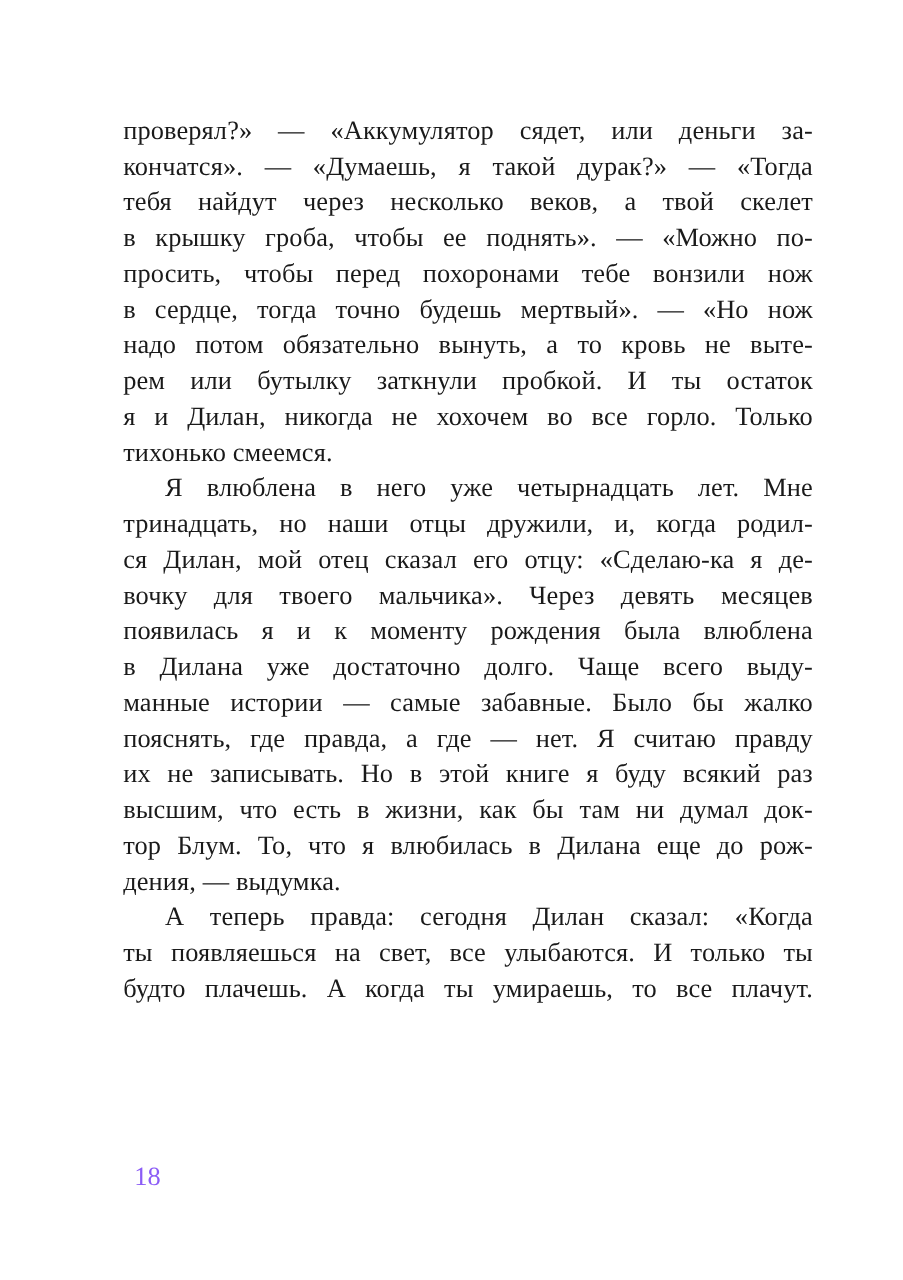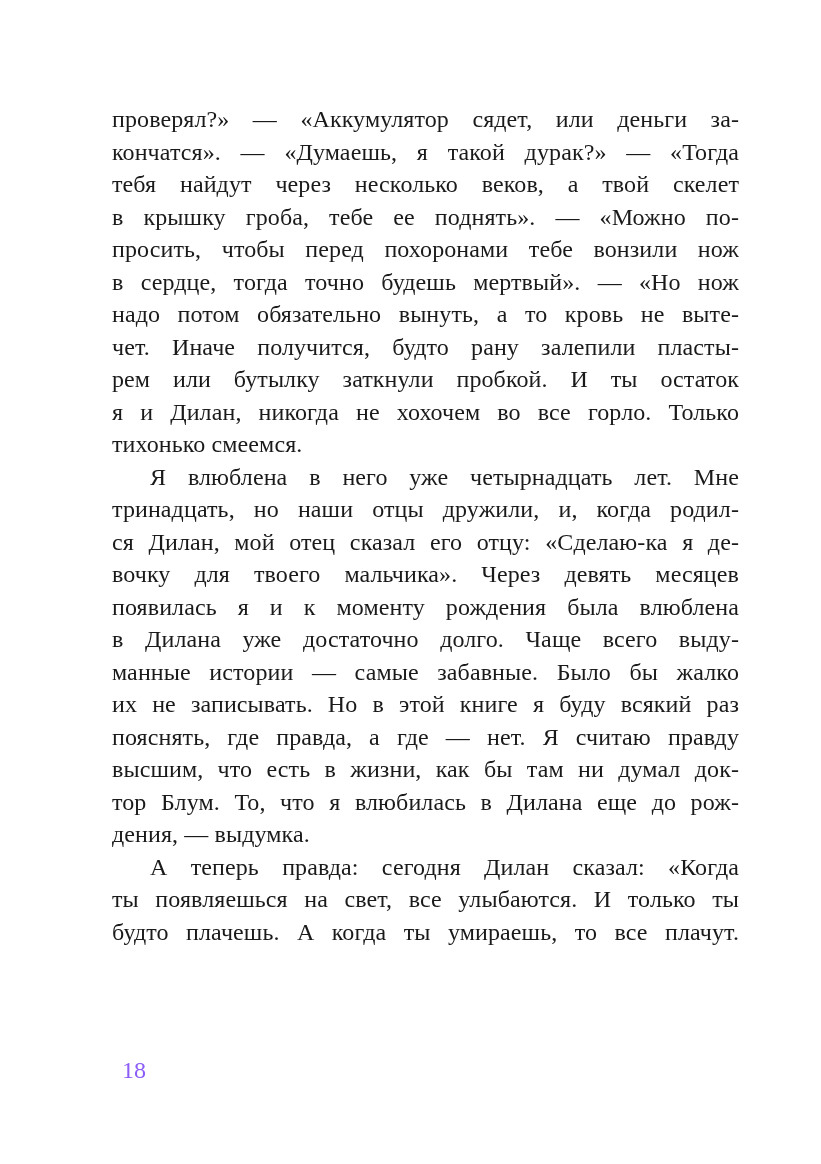"в крышку гроба, тебе ее" div.line { text: тебе -> чтобы }
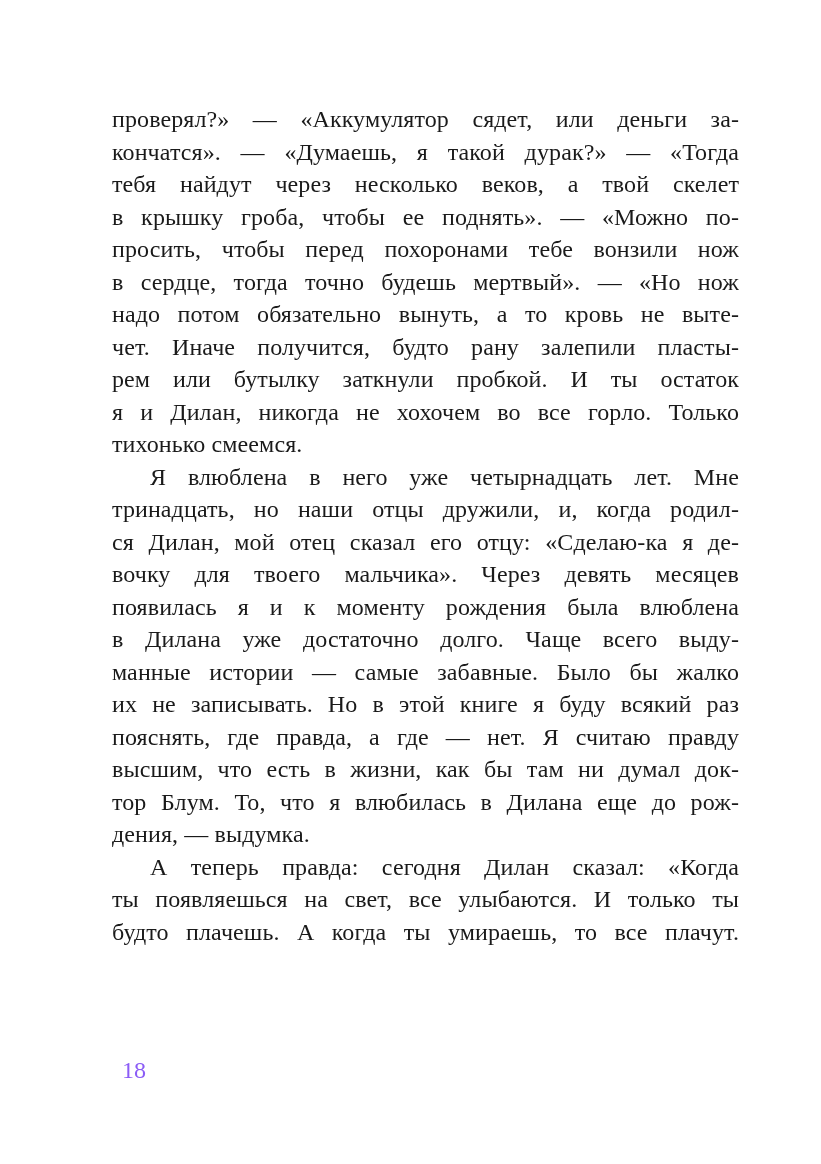"чет. Иначе получится, будто рану" div.line { html: <div>чет. Иначе получится, будто рану залепили пласты-</div> -> none }
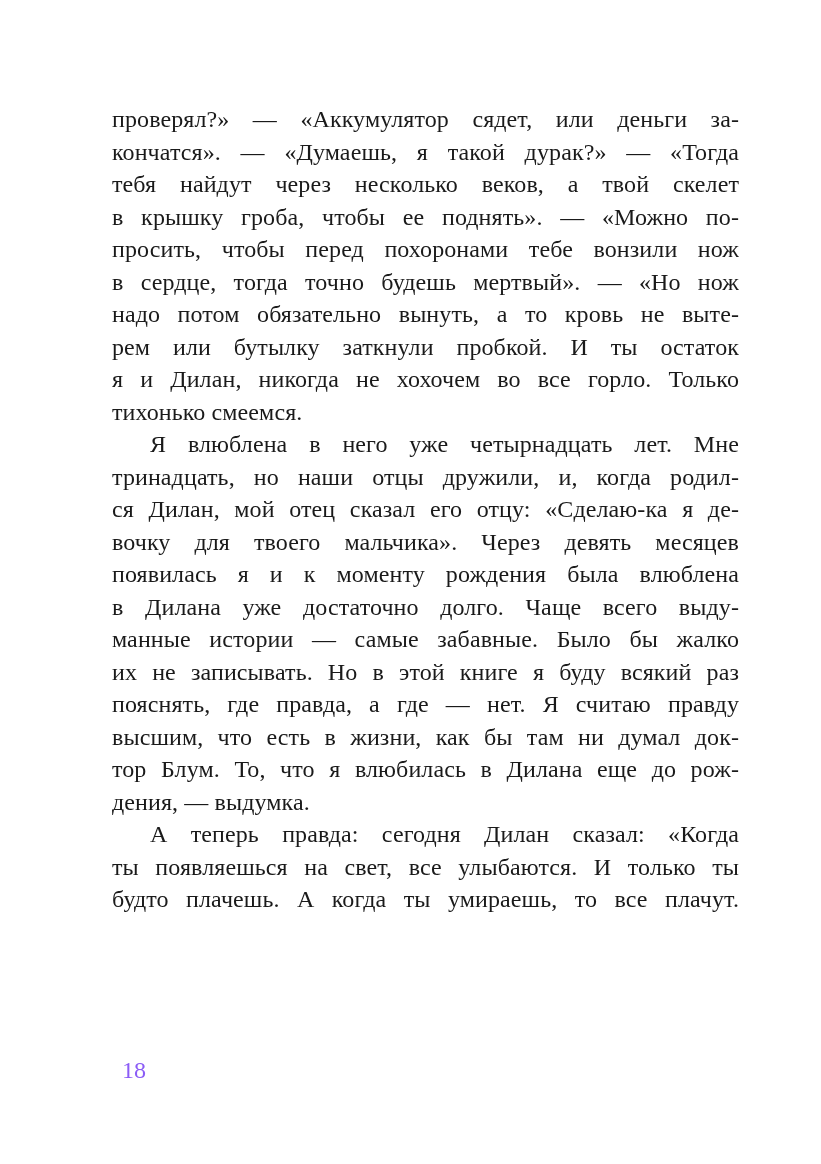"их не записывать. Но в" div.line { order: before "пояснять, где правда, а где" -> after "пояснять, где правда, а где" }
